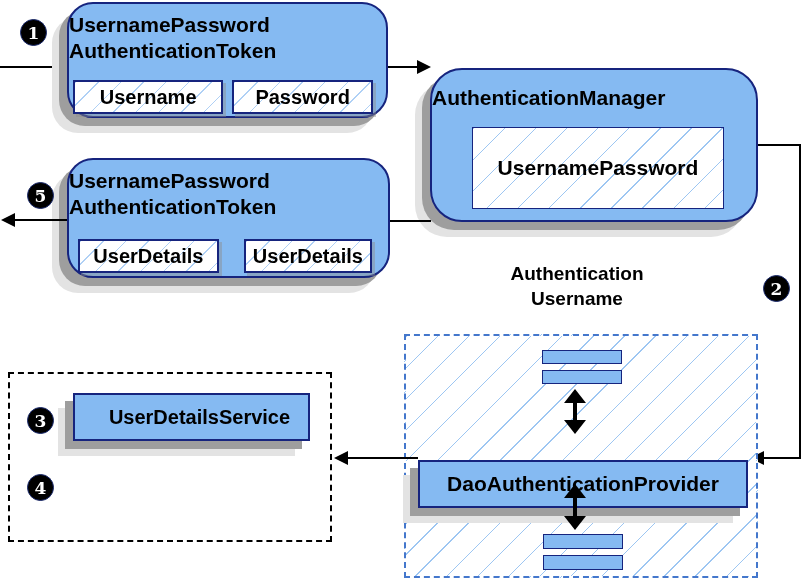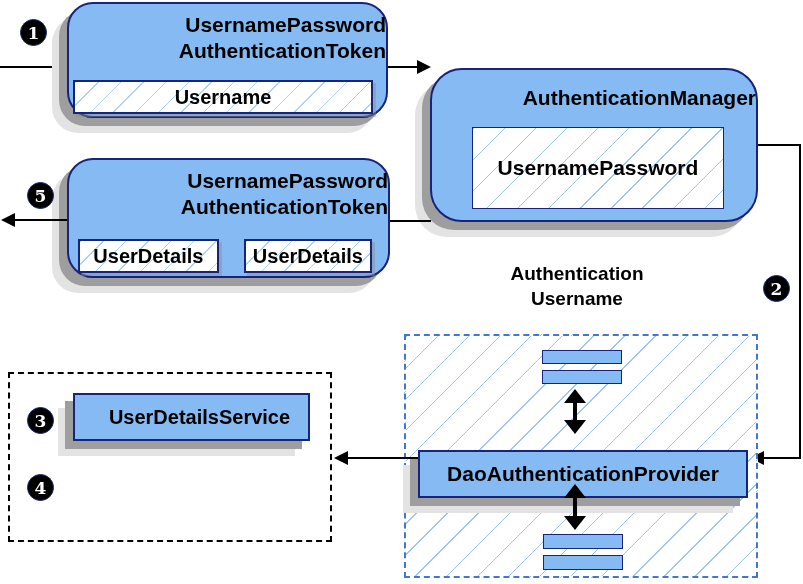"UsernamePassword" .bluebox { text-align: right -> left }
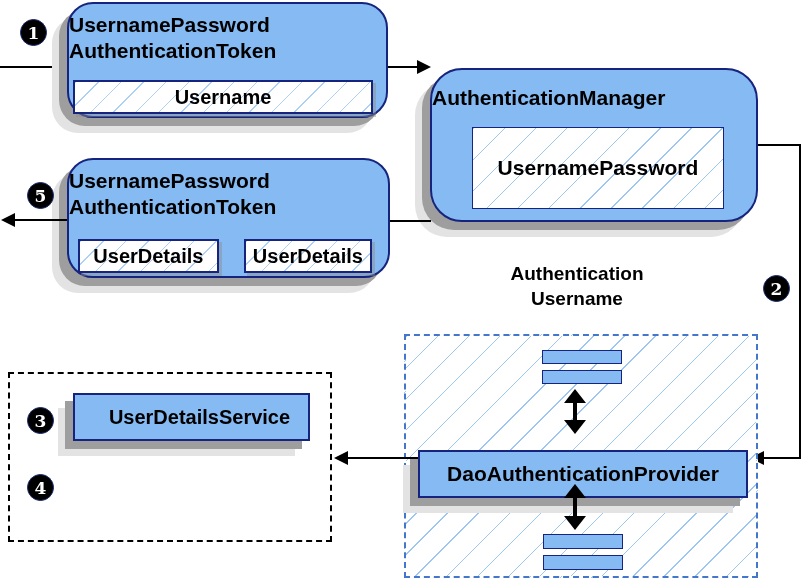"Password" div.field { html: none -> <div> <span>Password</span> </div> }
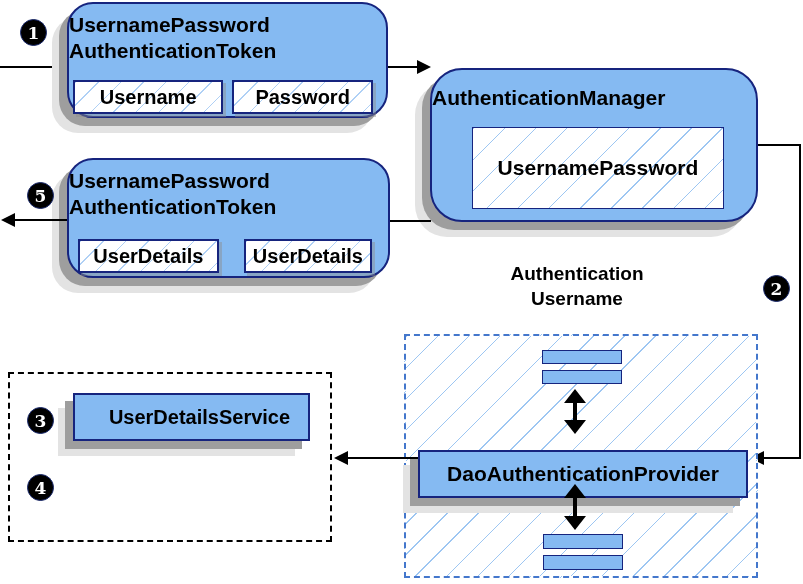"DaoAuthenticationProvider" div.bluebox { top: 450px -> 460px }
